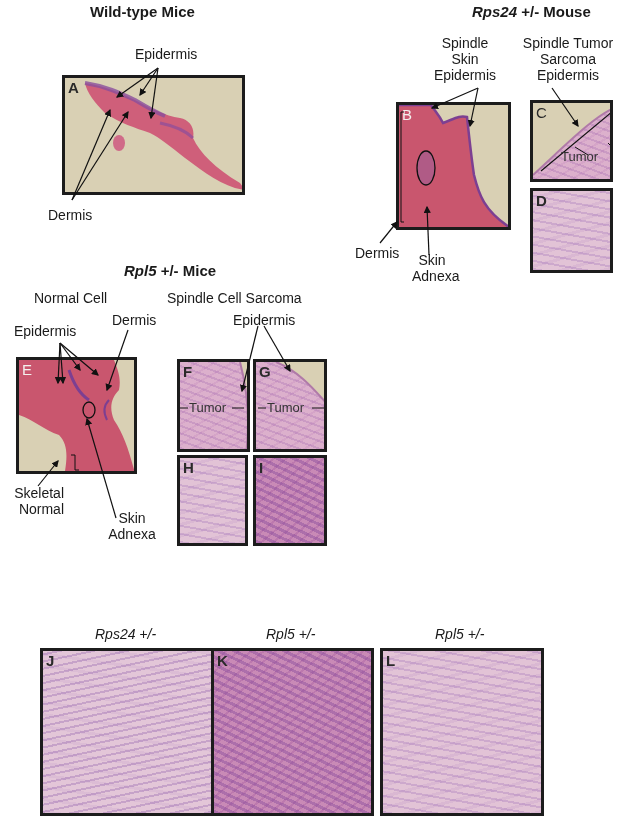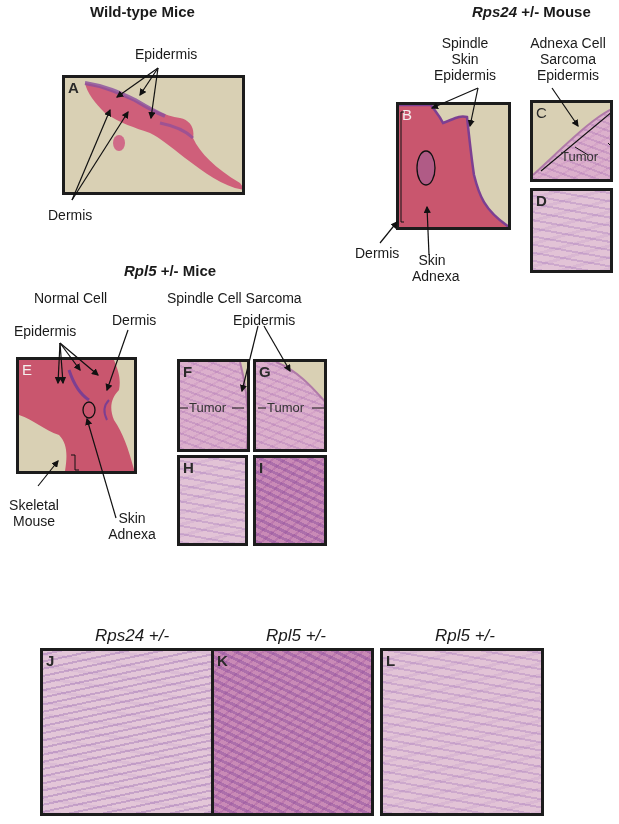"Adnexa Cell" div { text: Adnexa Cell -> Spindle Tumor }
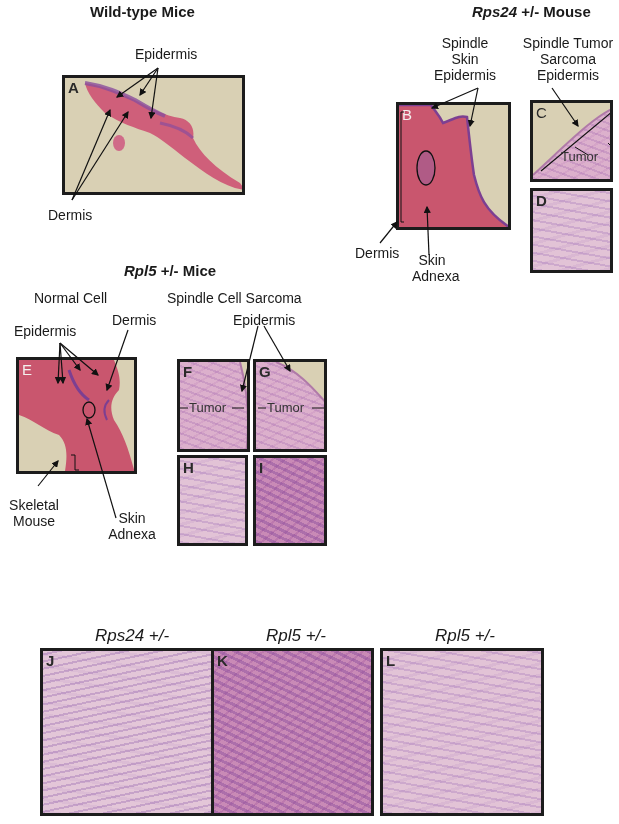"Skeletal" div.abs { text-align: center -> right; top: 497px -> 485px }
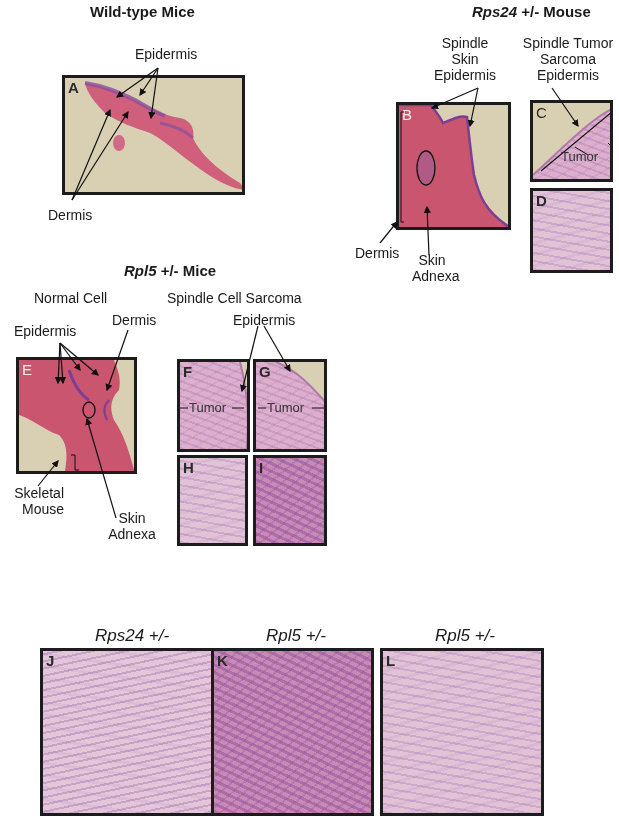"Mouse" div { text: Mouse -> Normal }
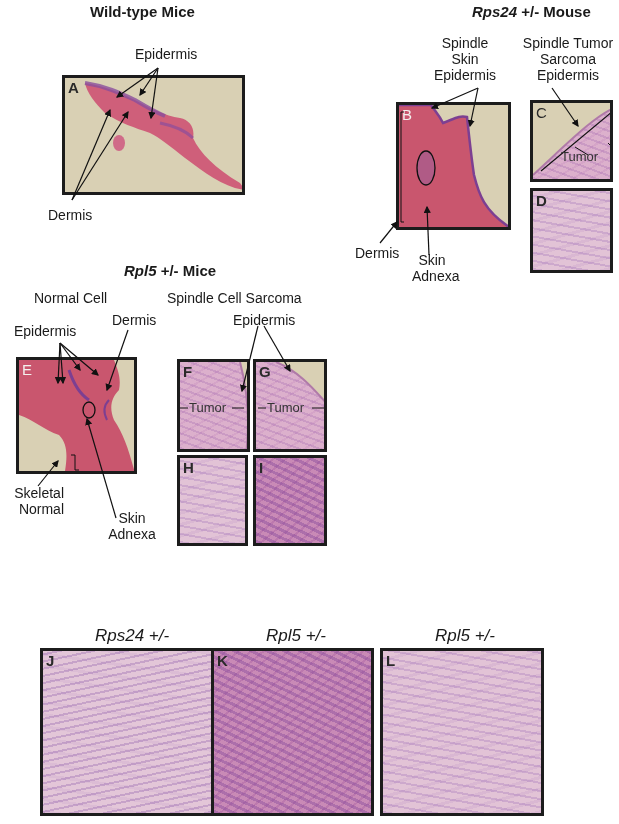"Rps24 +/-" .sub { font-size: 17px -> 14px }
